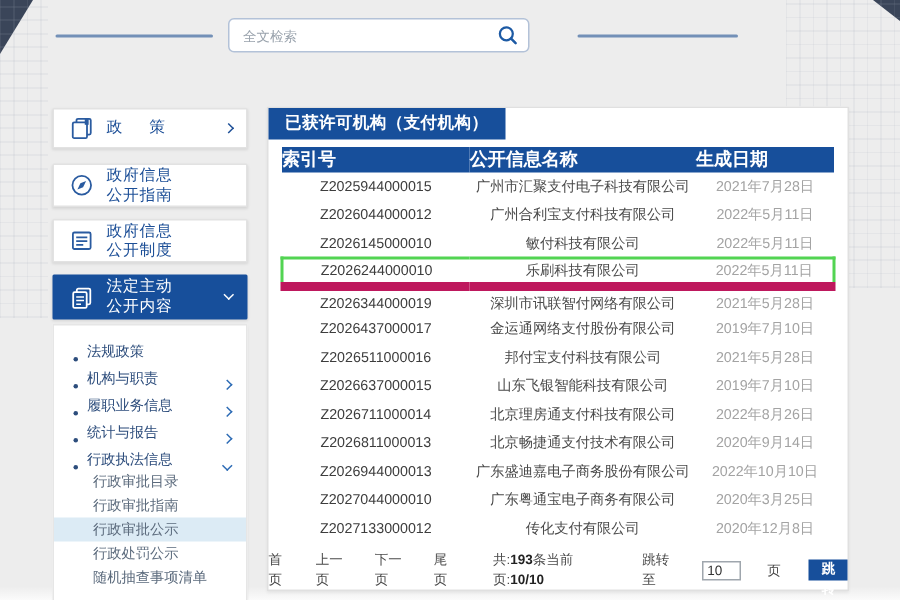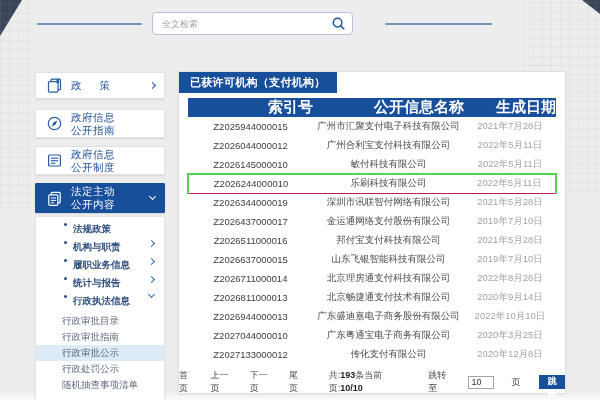"索引号" table.pub th { font-size: 15px -> 12px; text-align: right -> left }
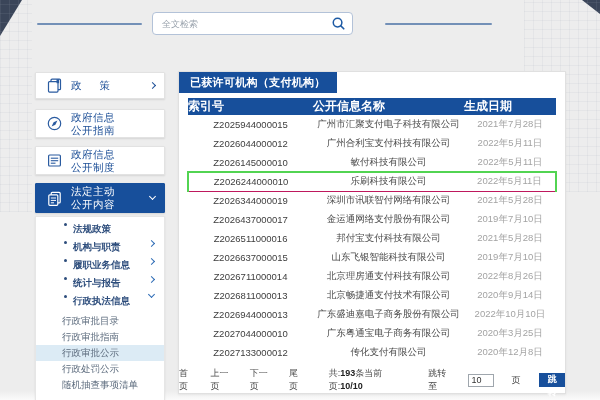"Z2026244000010" tr.hl td { border-bottom: 1px solid #be185d -> 6px solid #be185d }
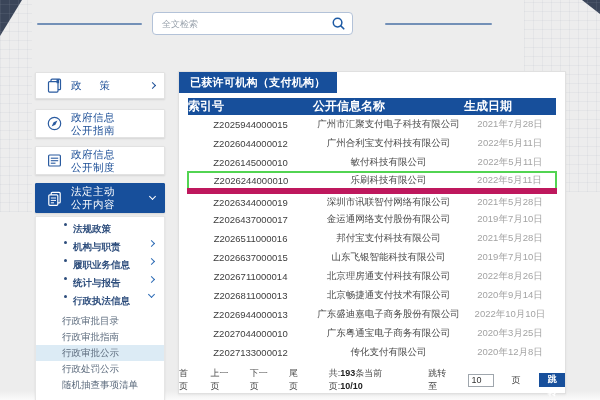"法规政策" .sm1 { align-items: flex-start -> flex-end; font-weight: bold -> normal; padding: 0 10px 0 28px -> 0 10px 0 13px }
